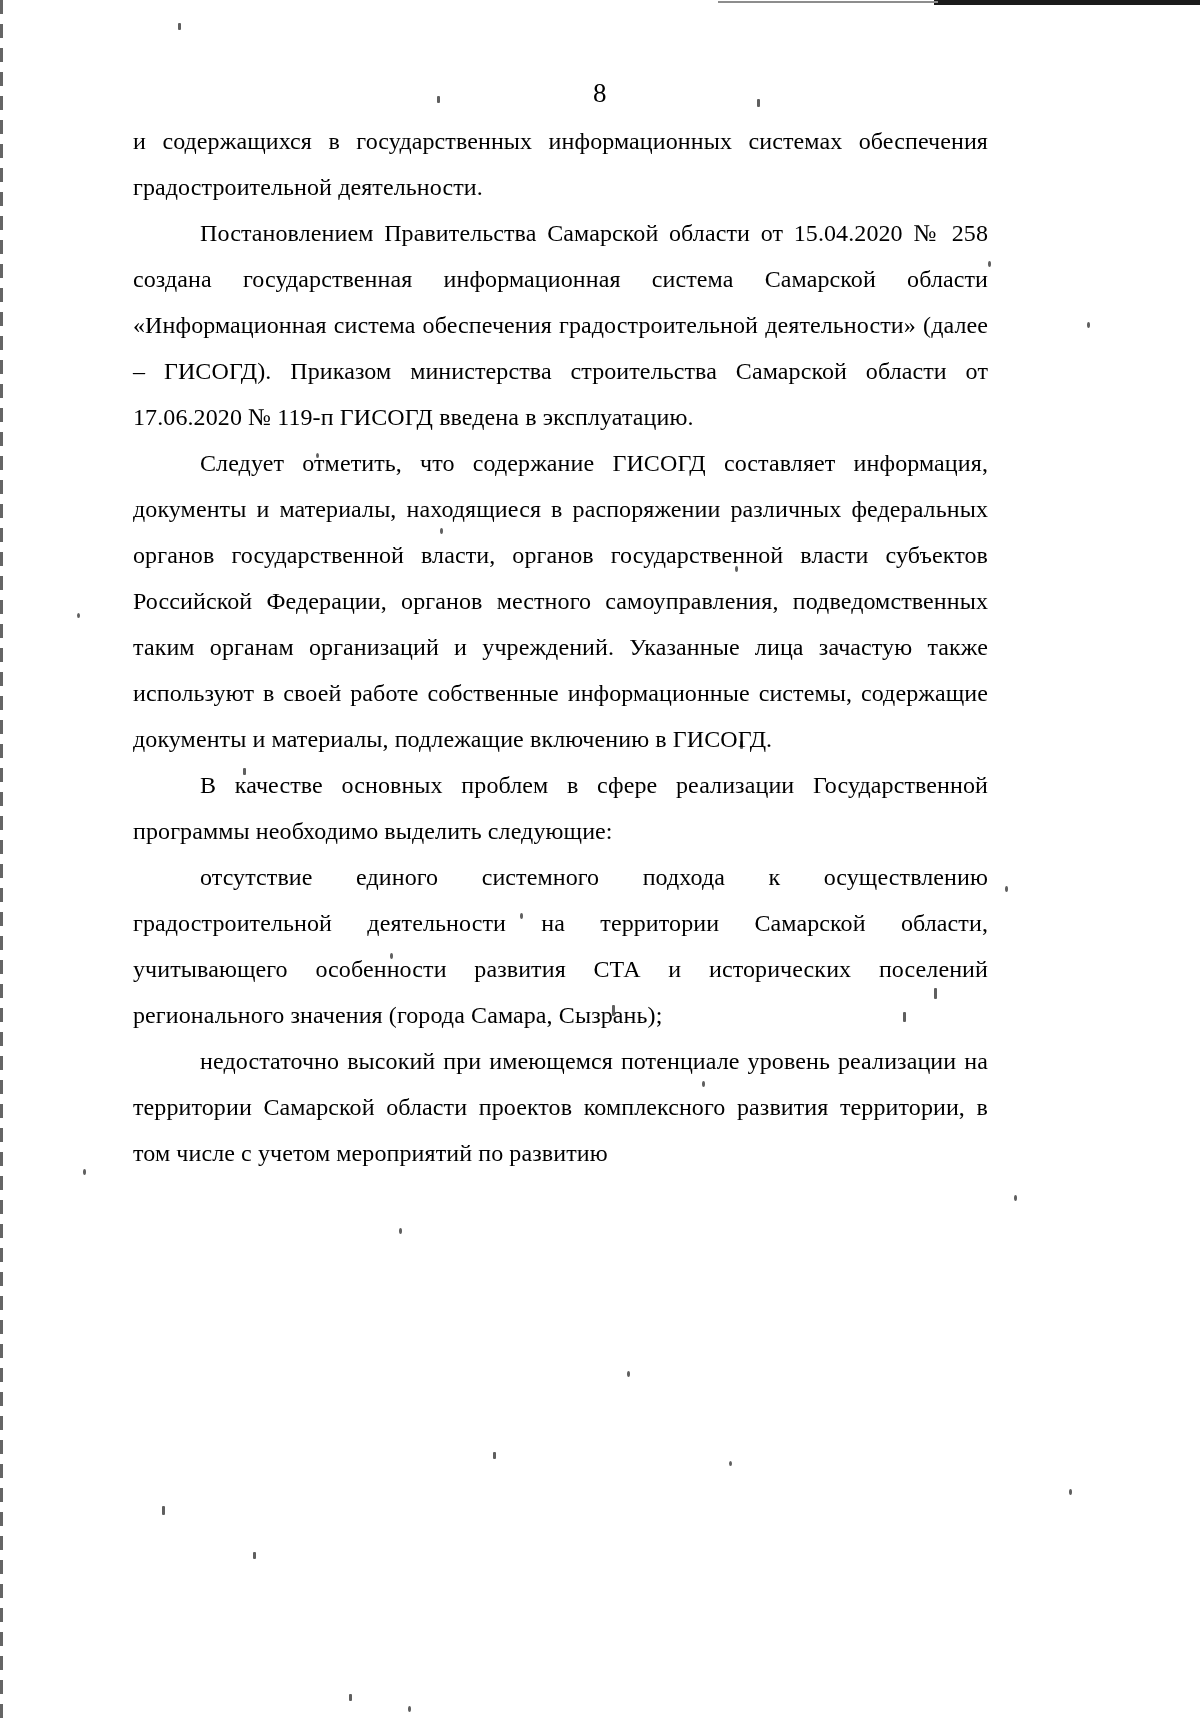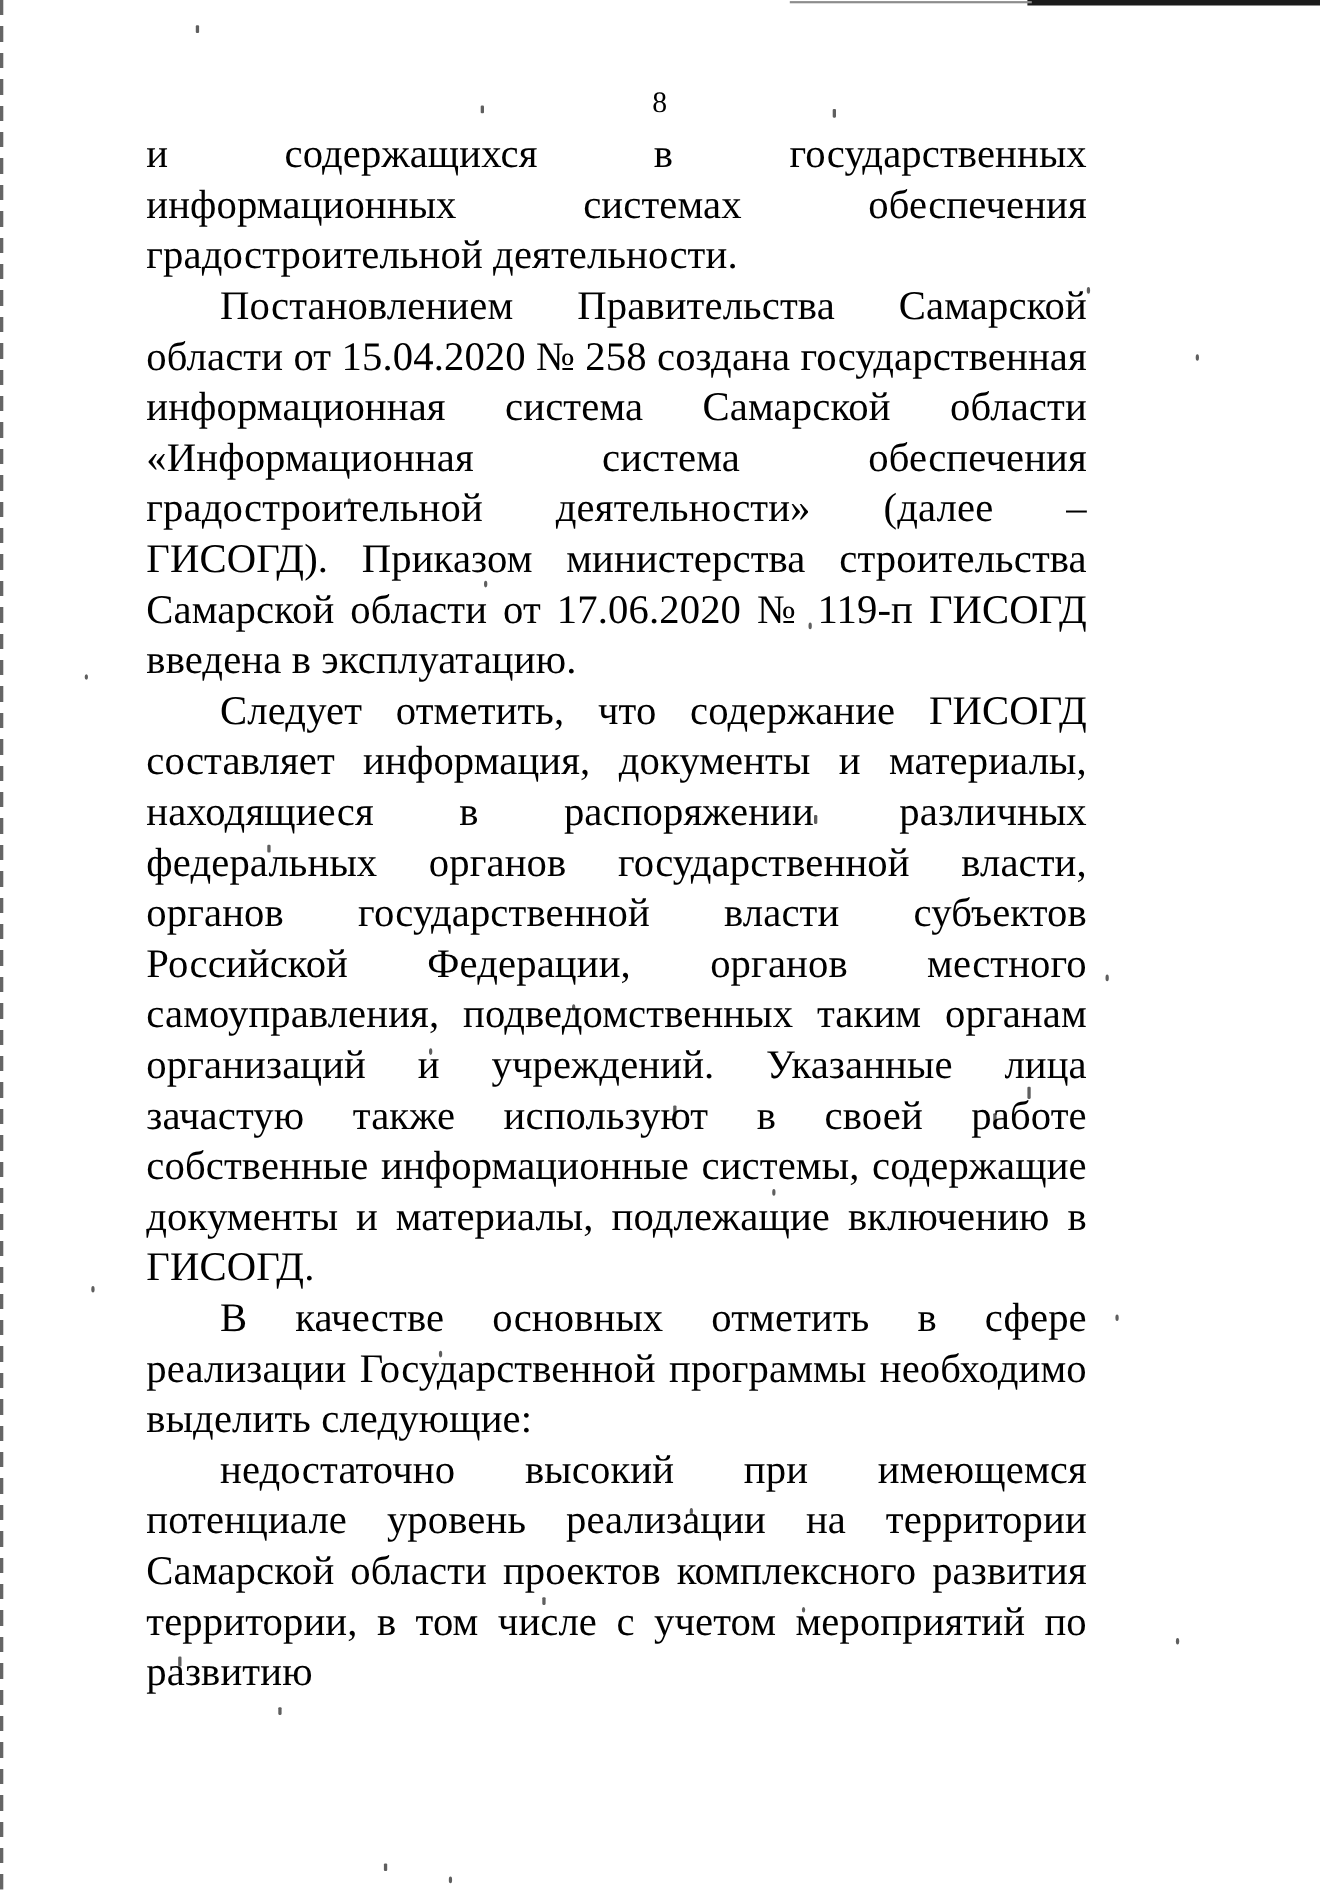"и содержащихся в государственных" .body-text { font-size: 37px -> 24px }
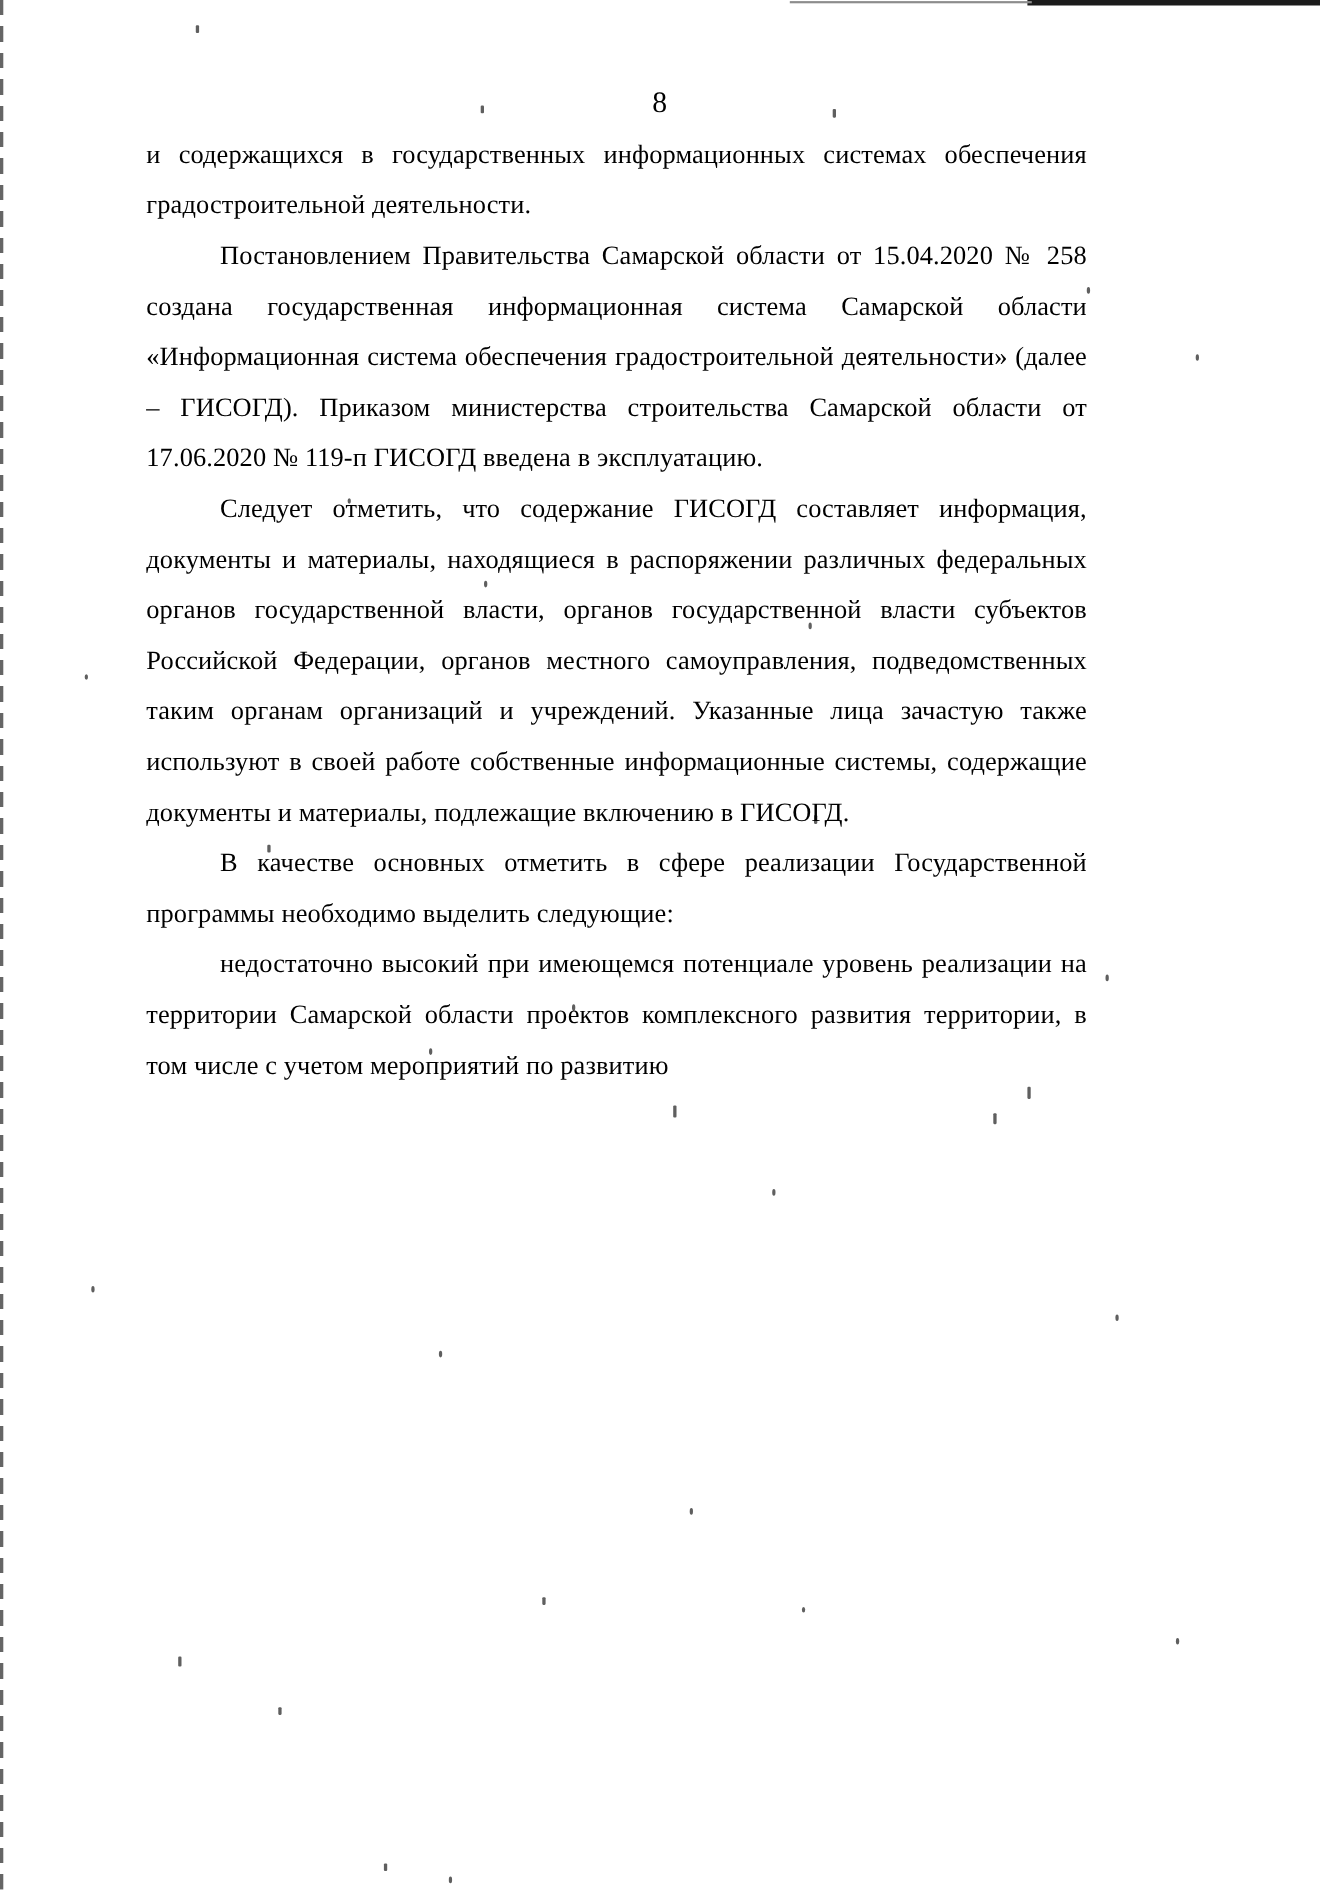"В качестве основных отметить в" p.last-full { text: отметить -> проблем }
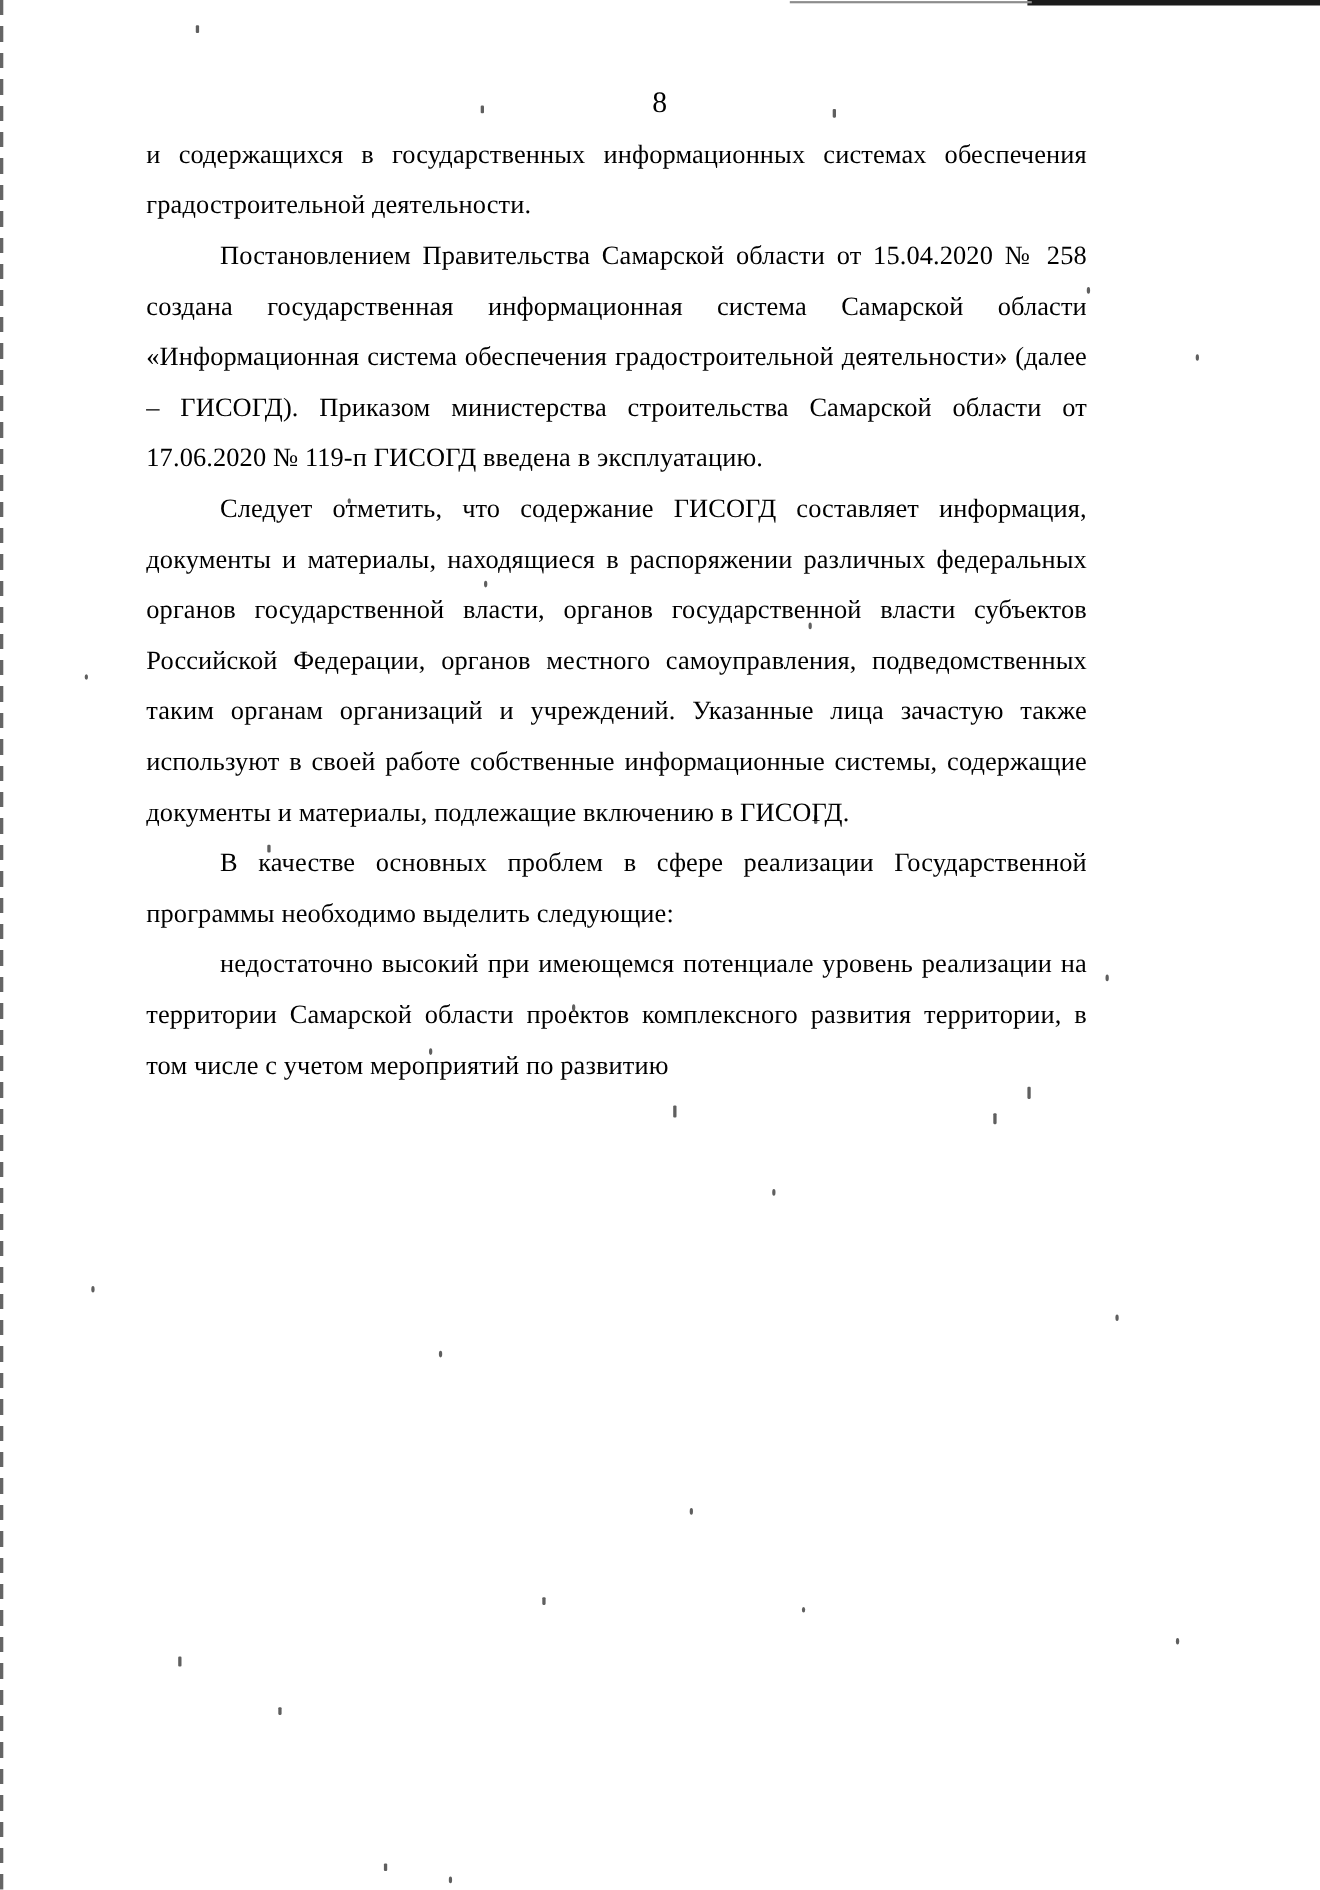"отсутствие единого системного подхода к" p.last-full { html: none -> <p>отсутствие единого системного подхода к осуществлению градостроительной деятельности на территории Самарской области, учитывающего особенности развития СТА и исторических поселений регионального значения (города Самара, Сызрань);</p> }
